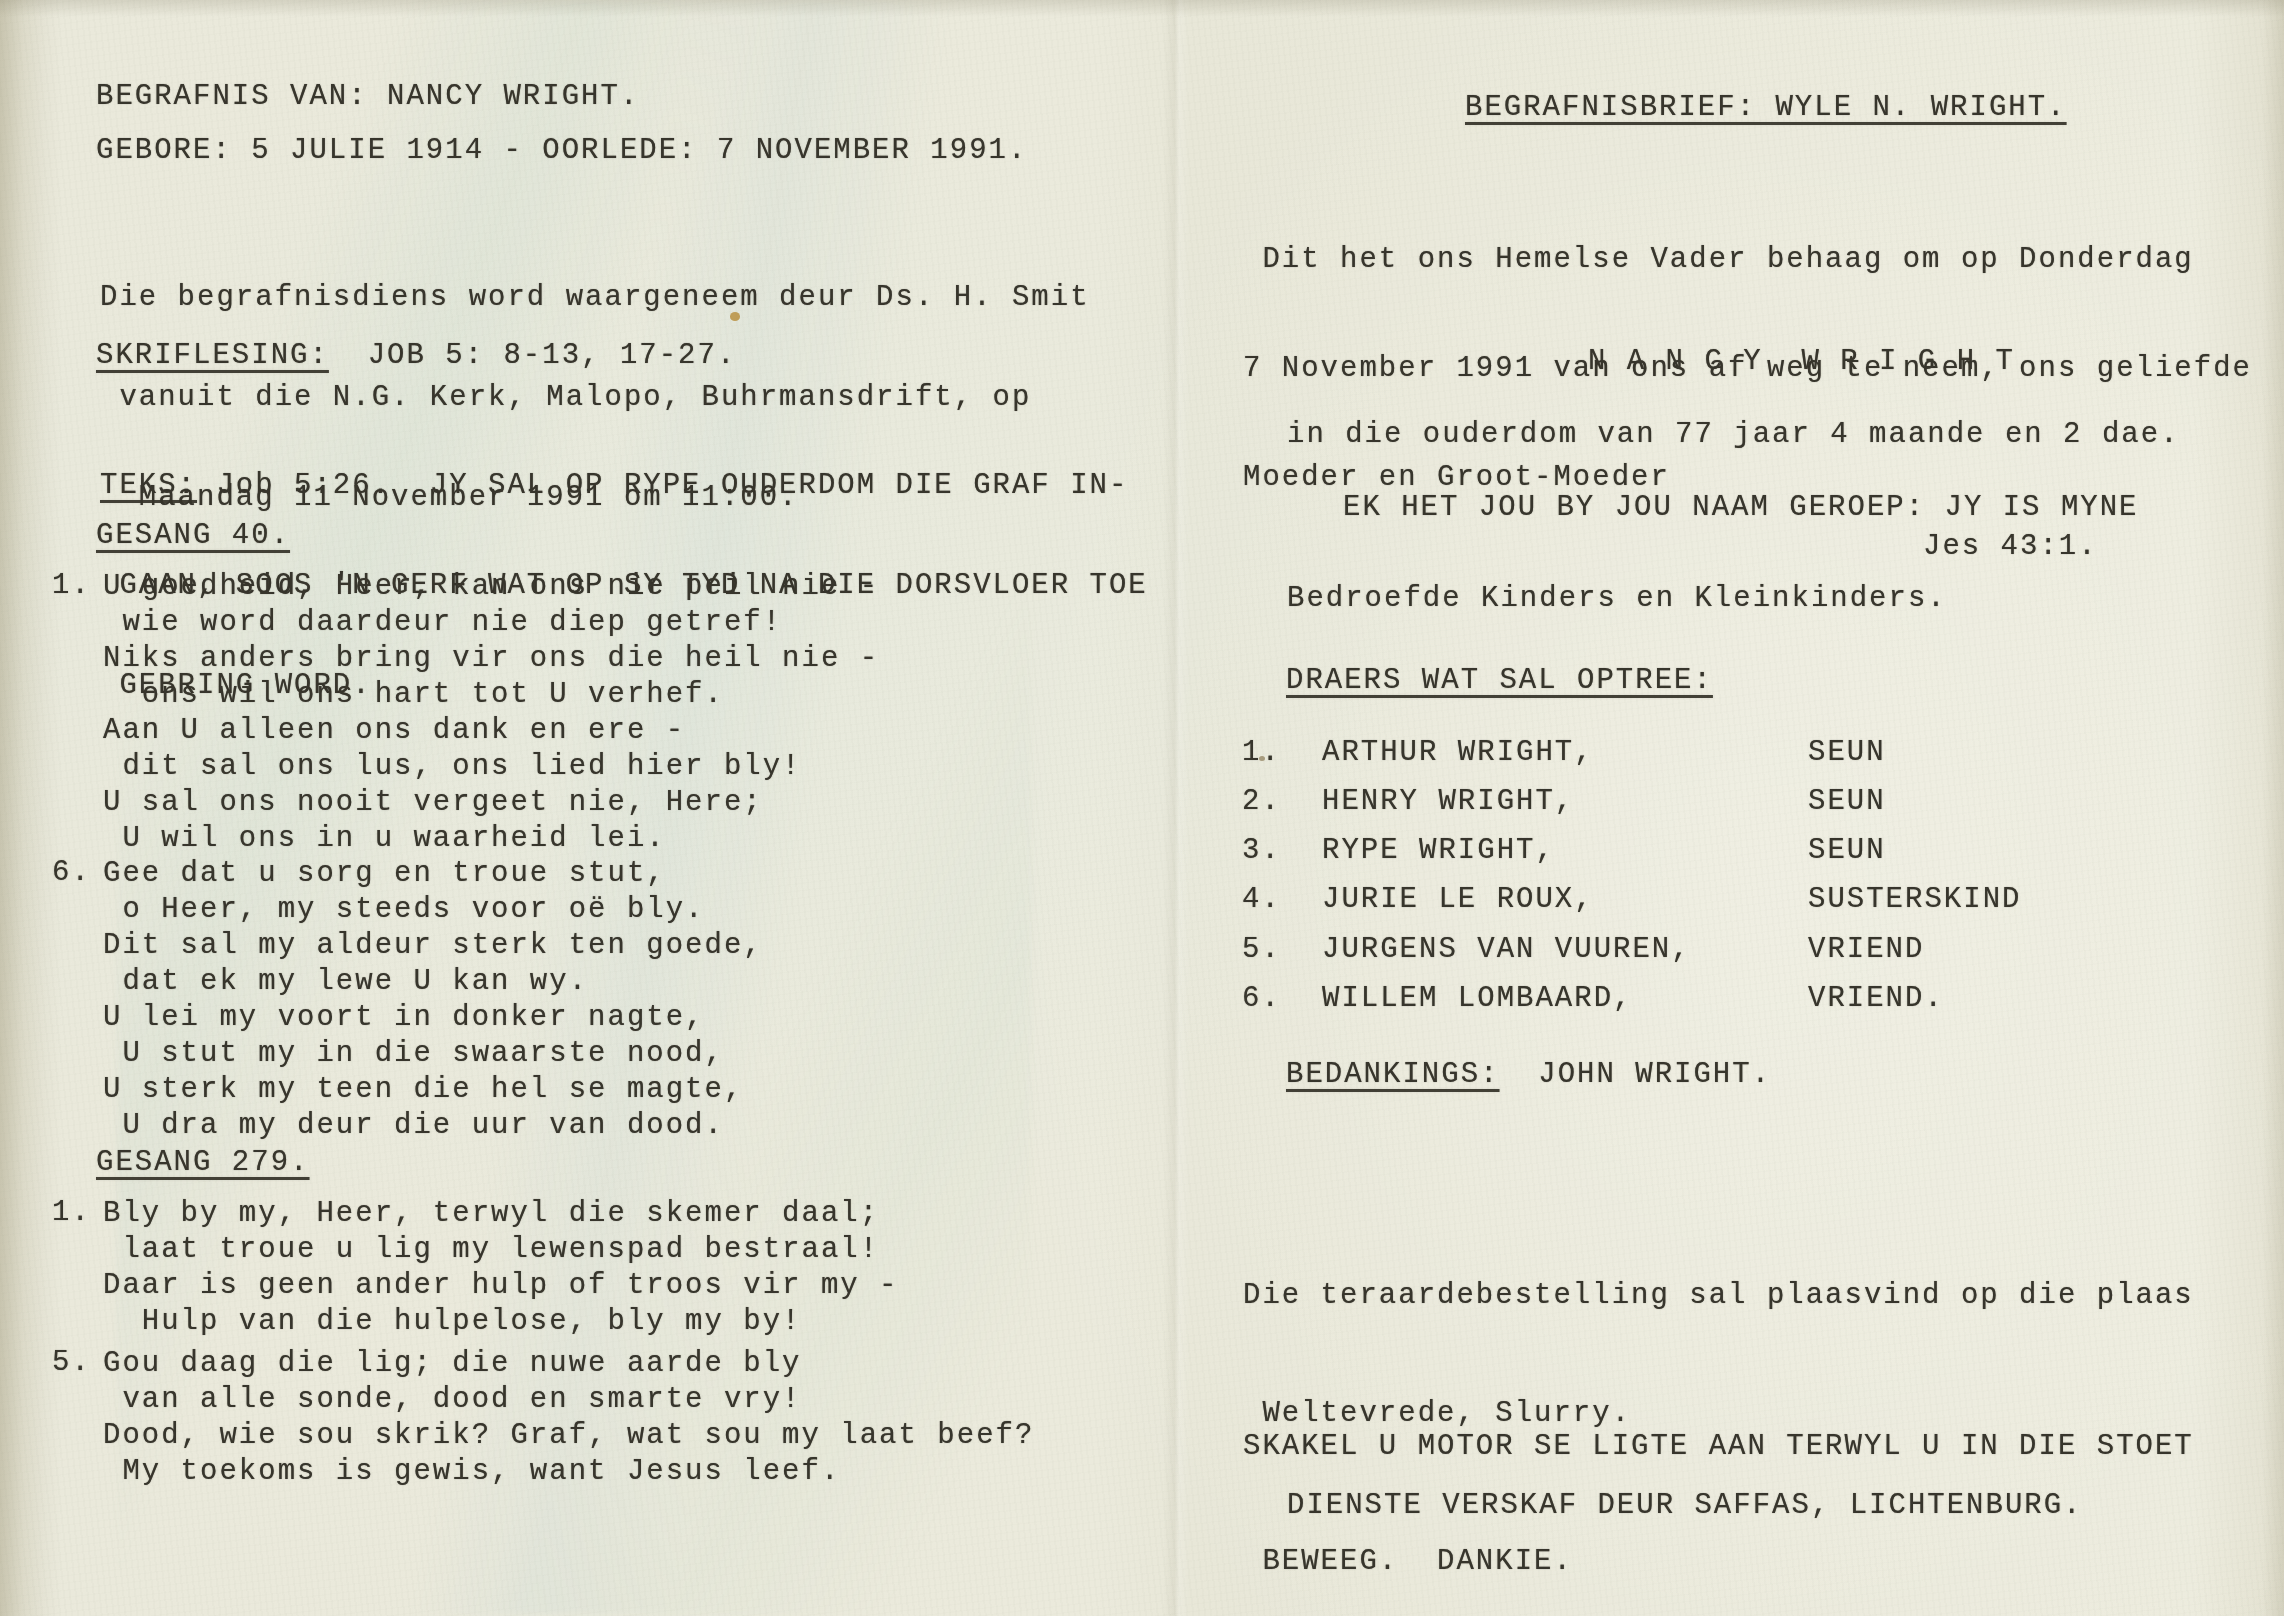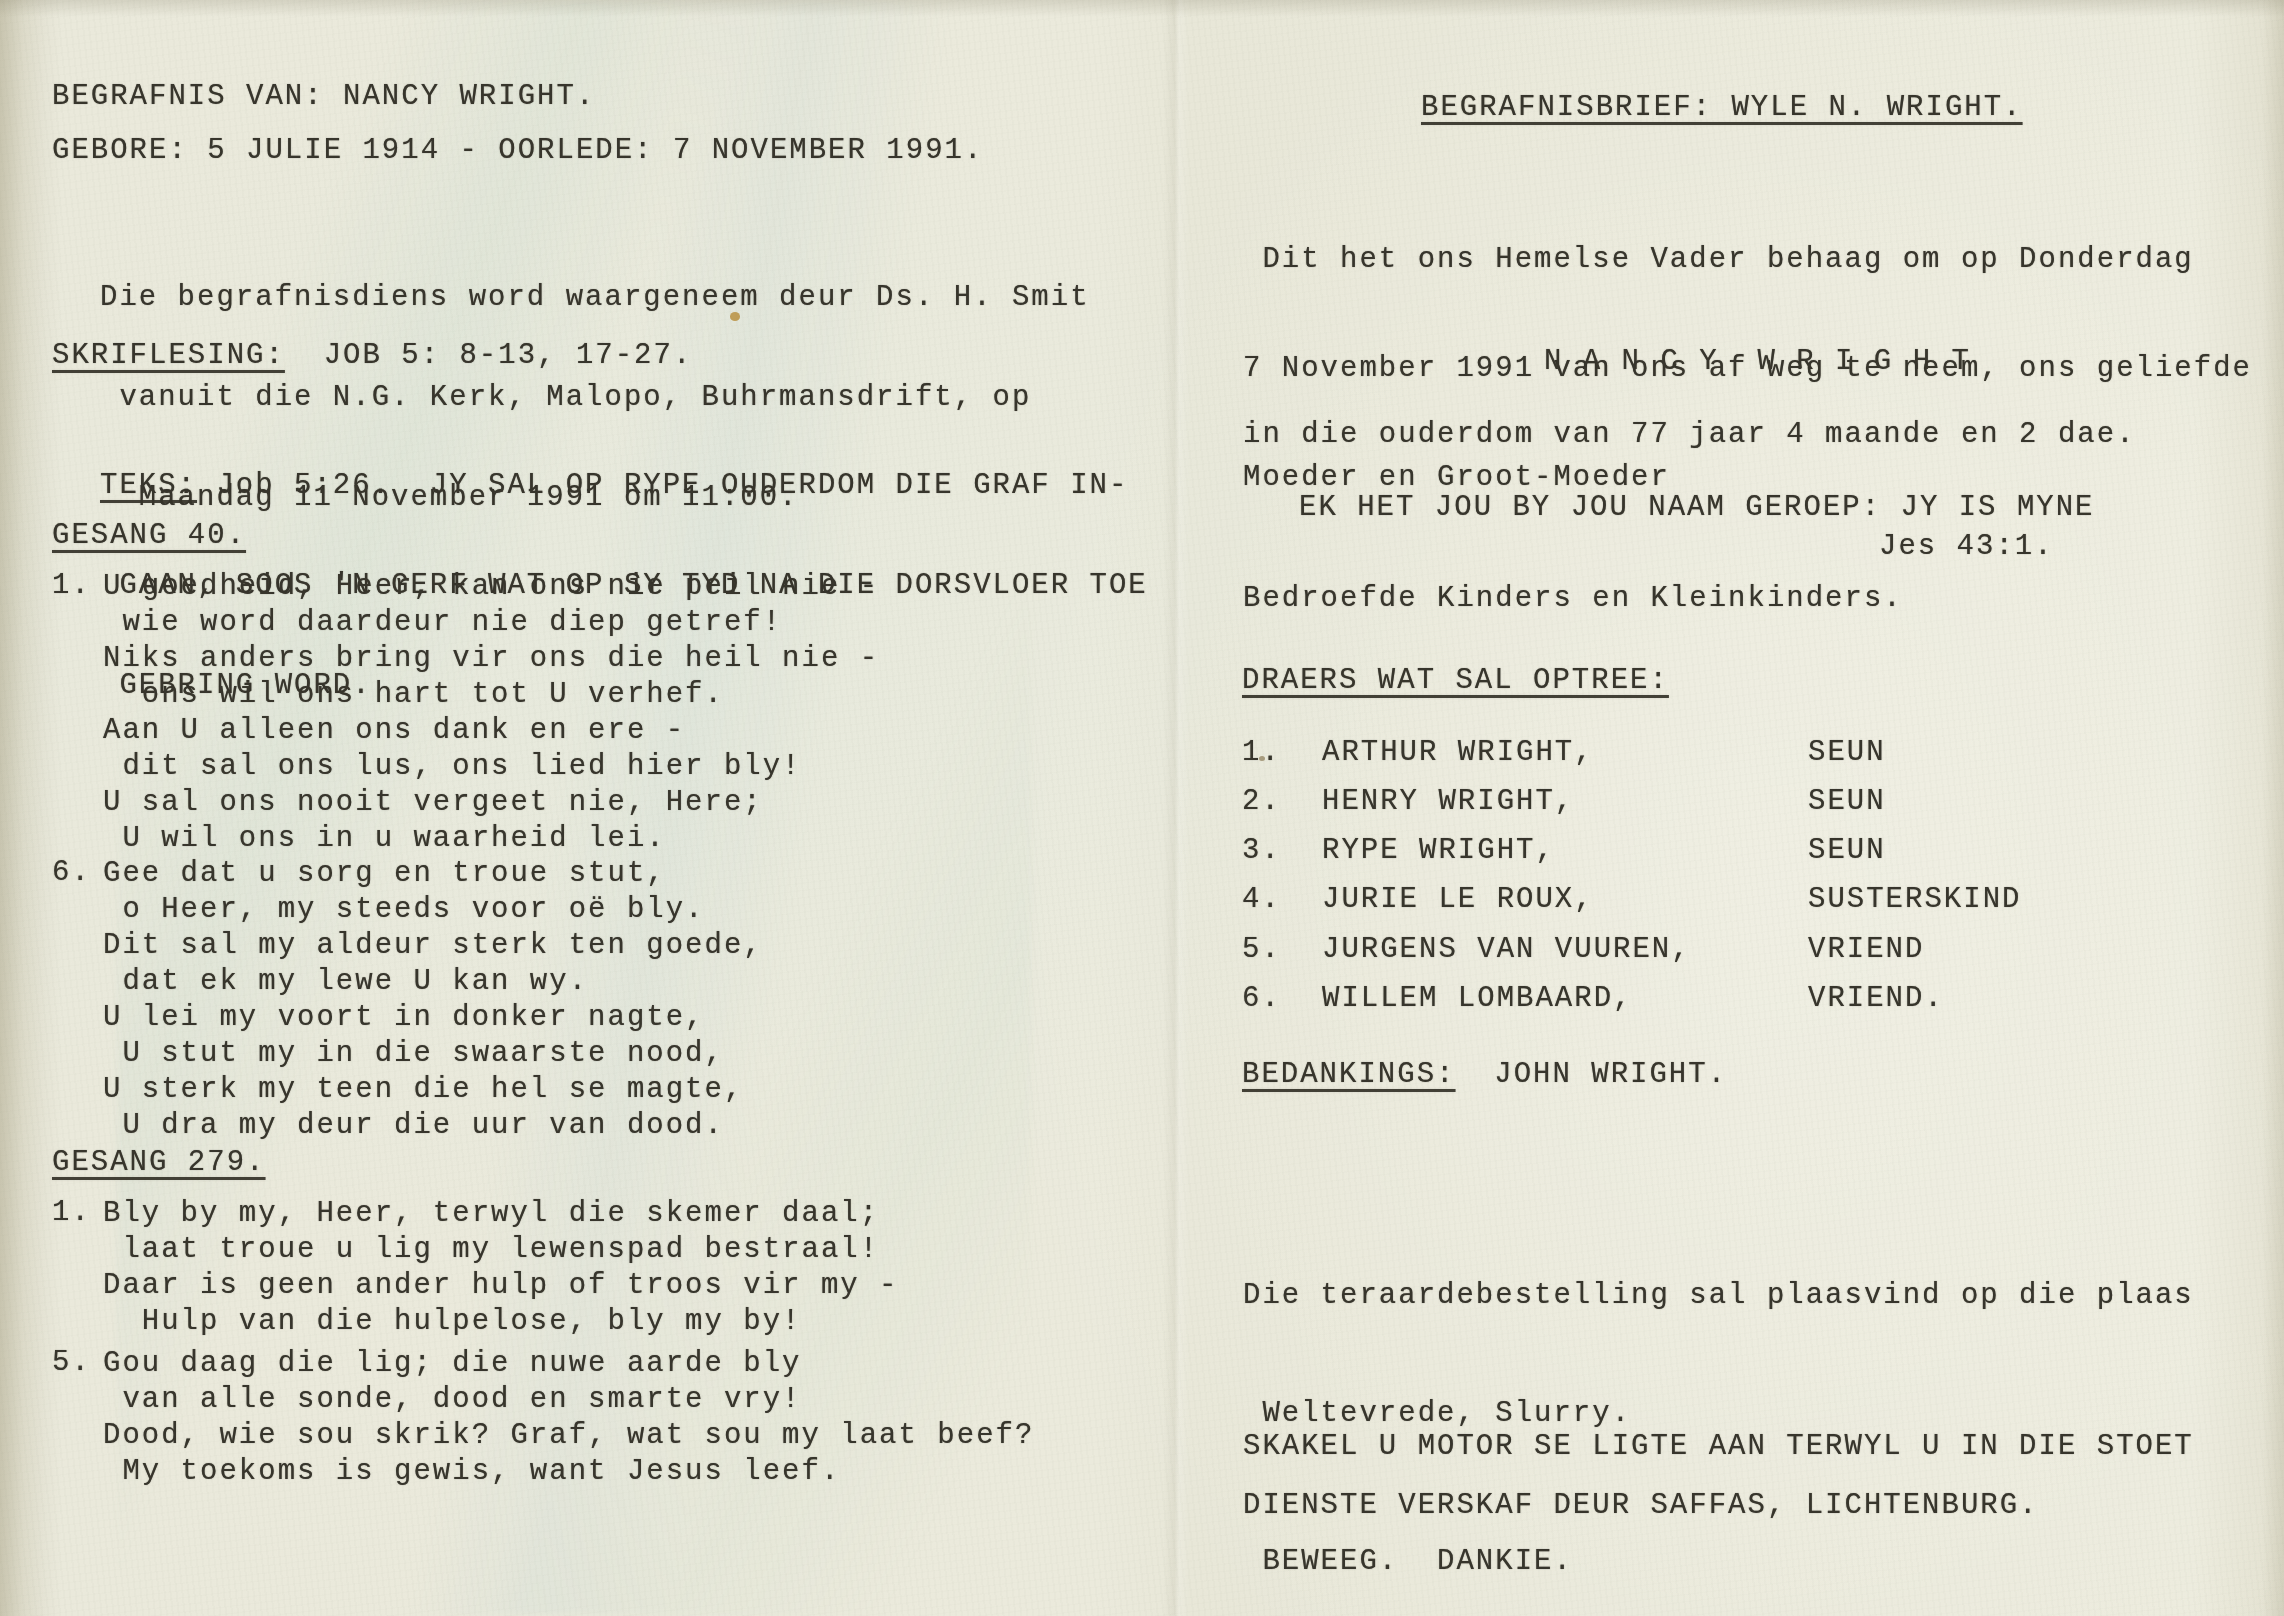"BEGRAFNIS VAN: NANCY WRIGHT." .line { margin-left: none -> 44px }
